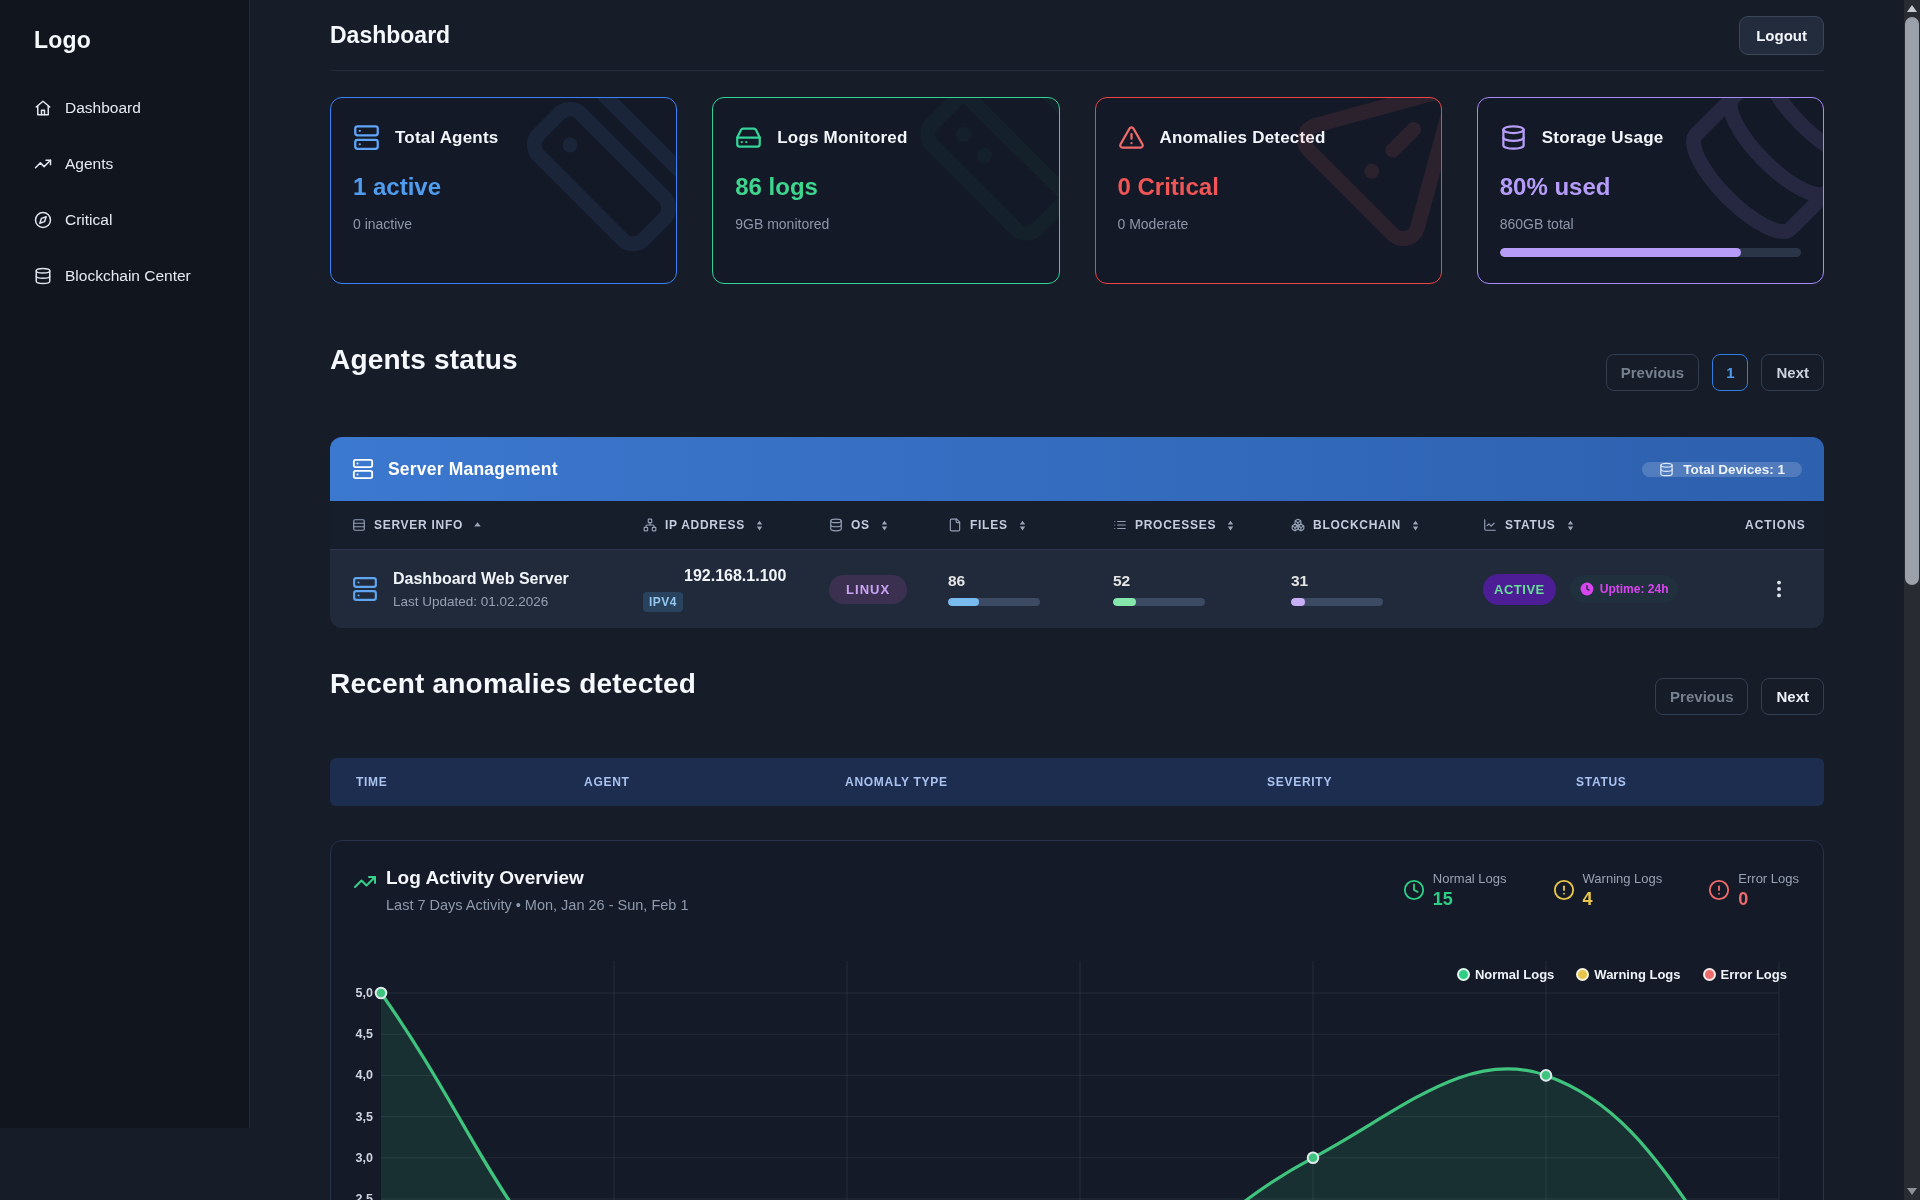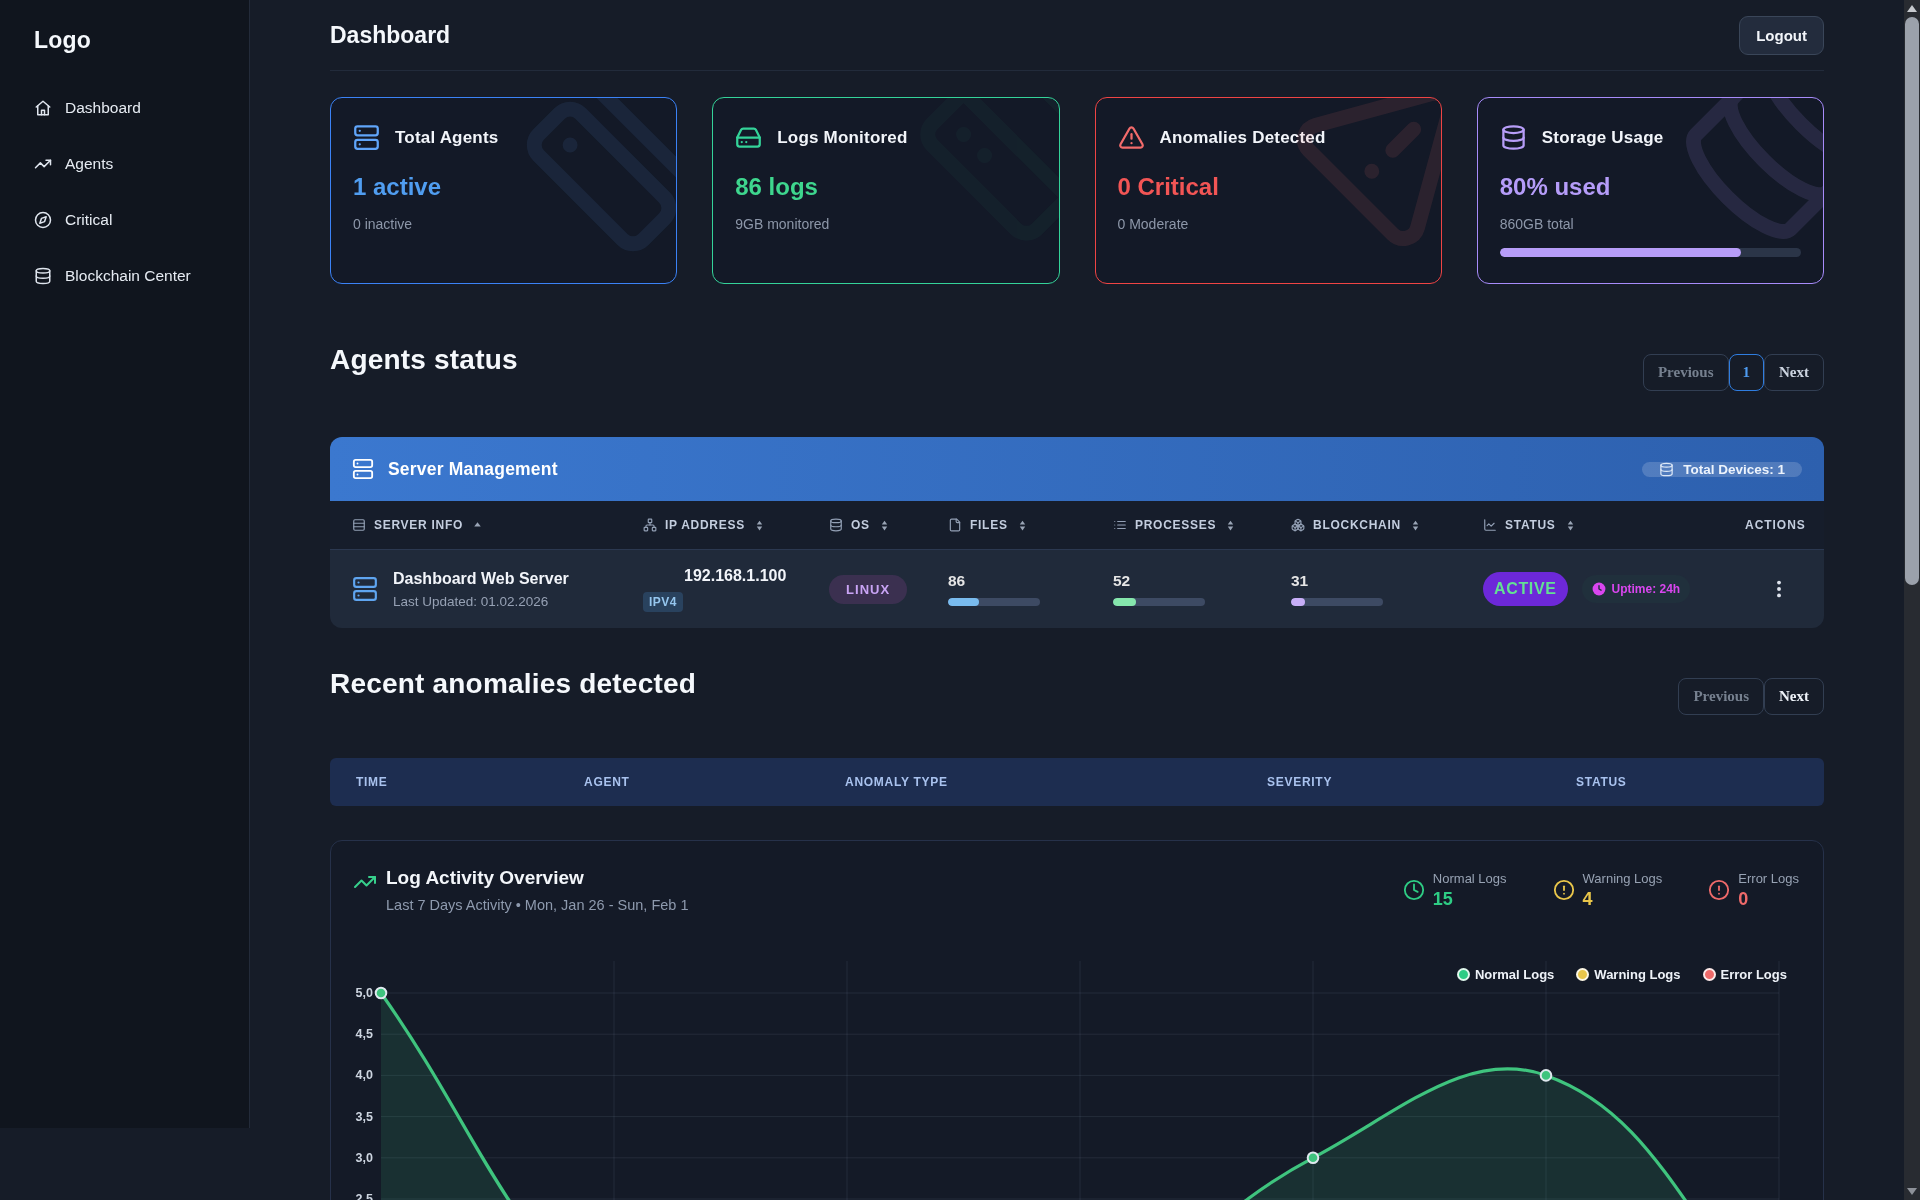"Previous" .pager { font-family: Liberation Serif, serif -> none; gap: none -> 13px }
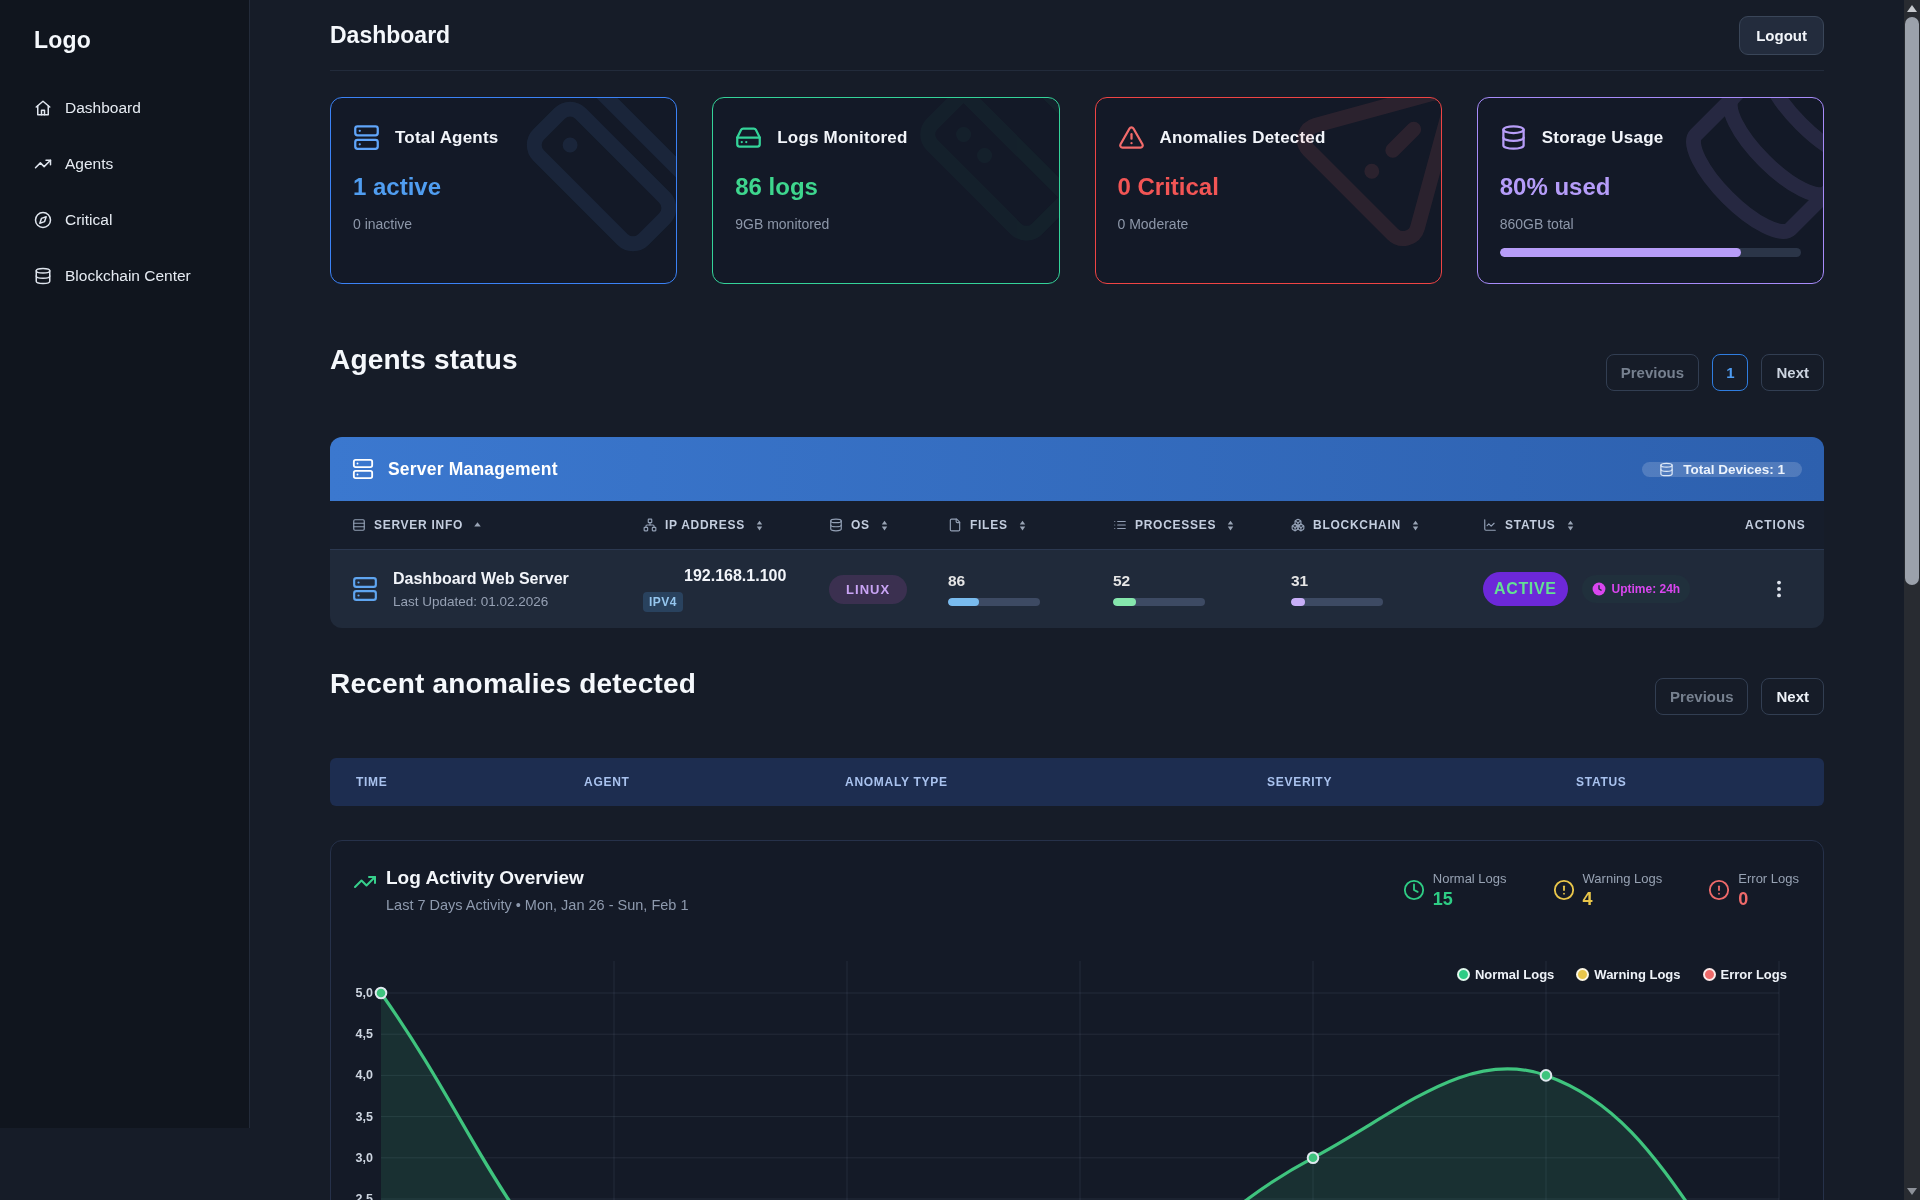"ACTIVE" .active-pill { background: #6d28d9 -> #4c1d95; font-size: 16px -> 13px }
